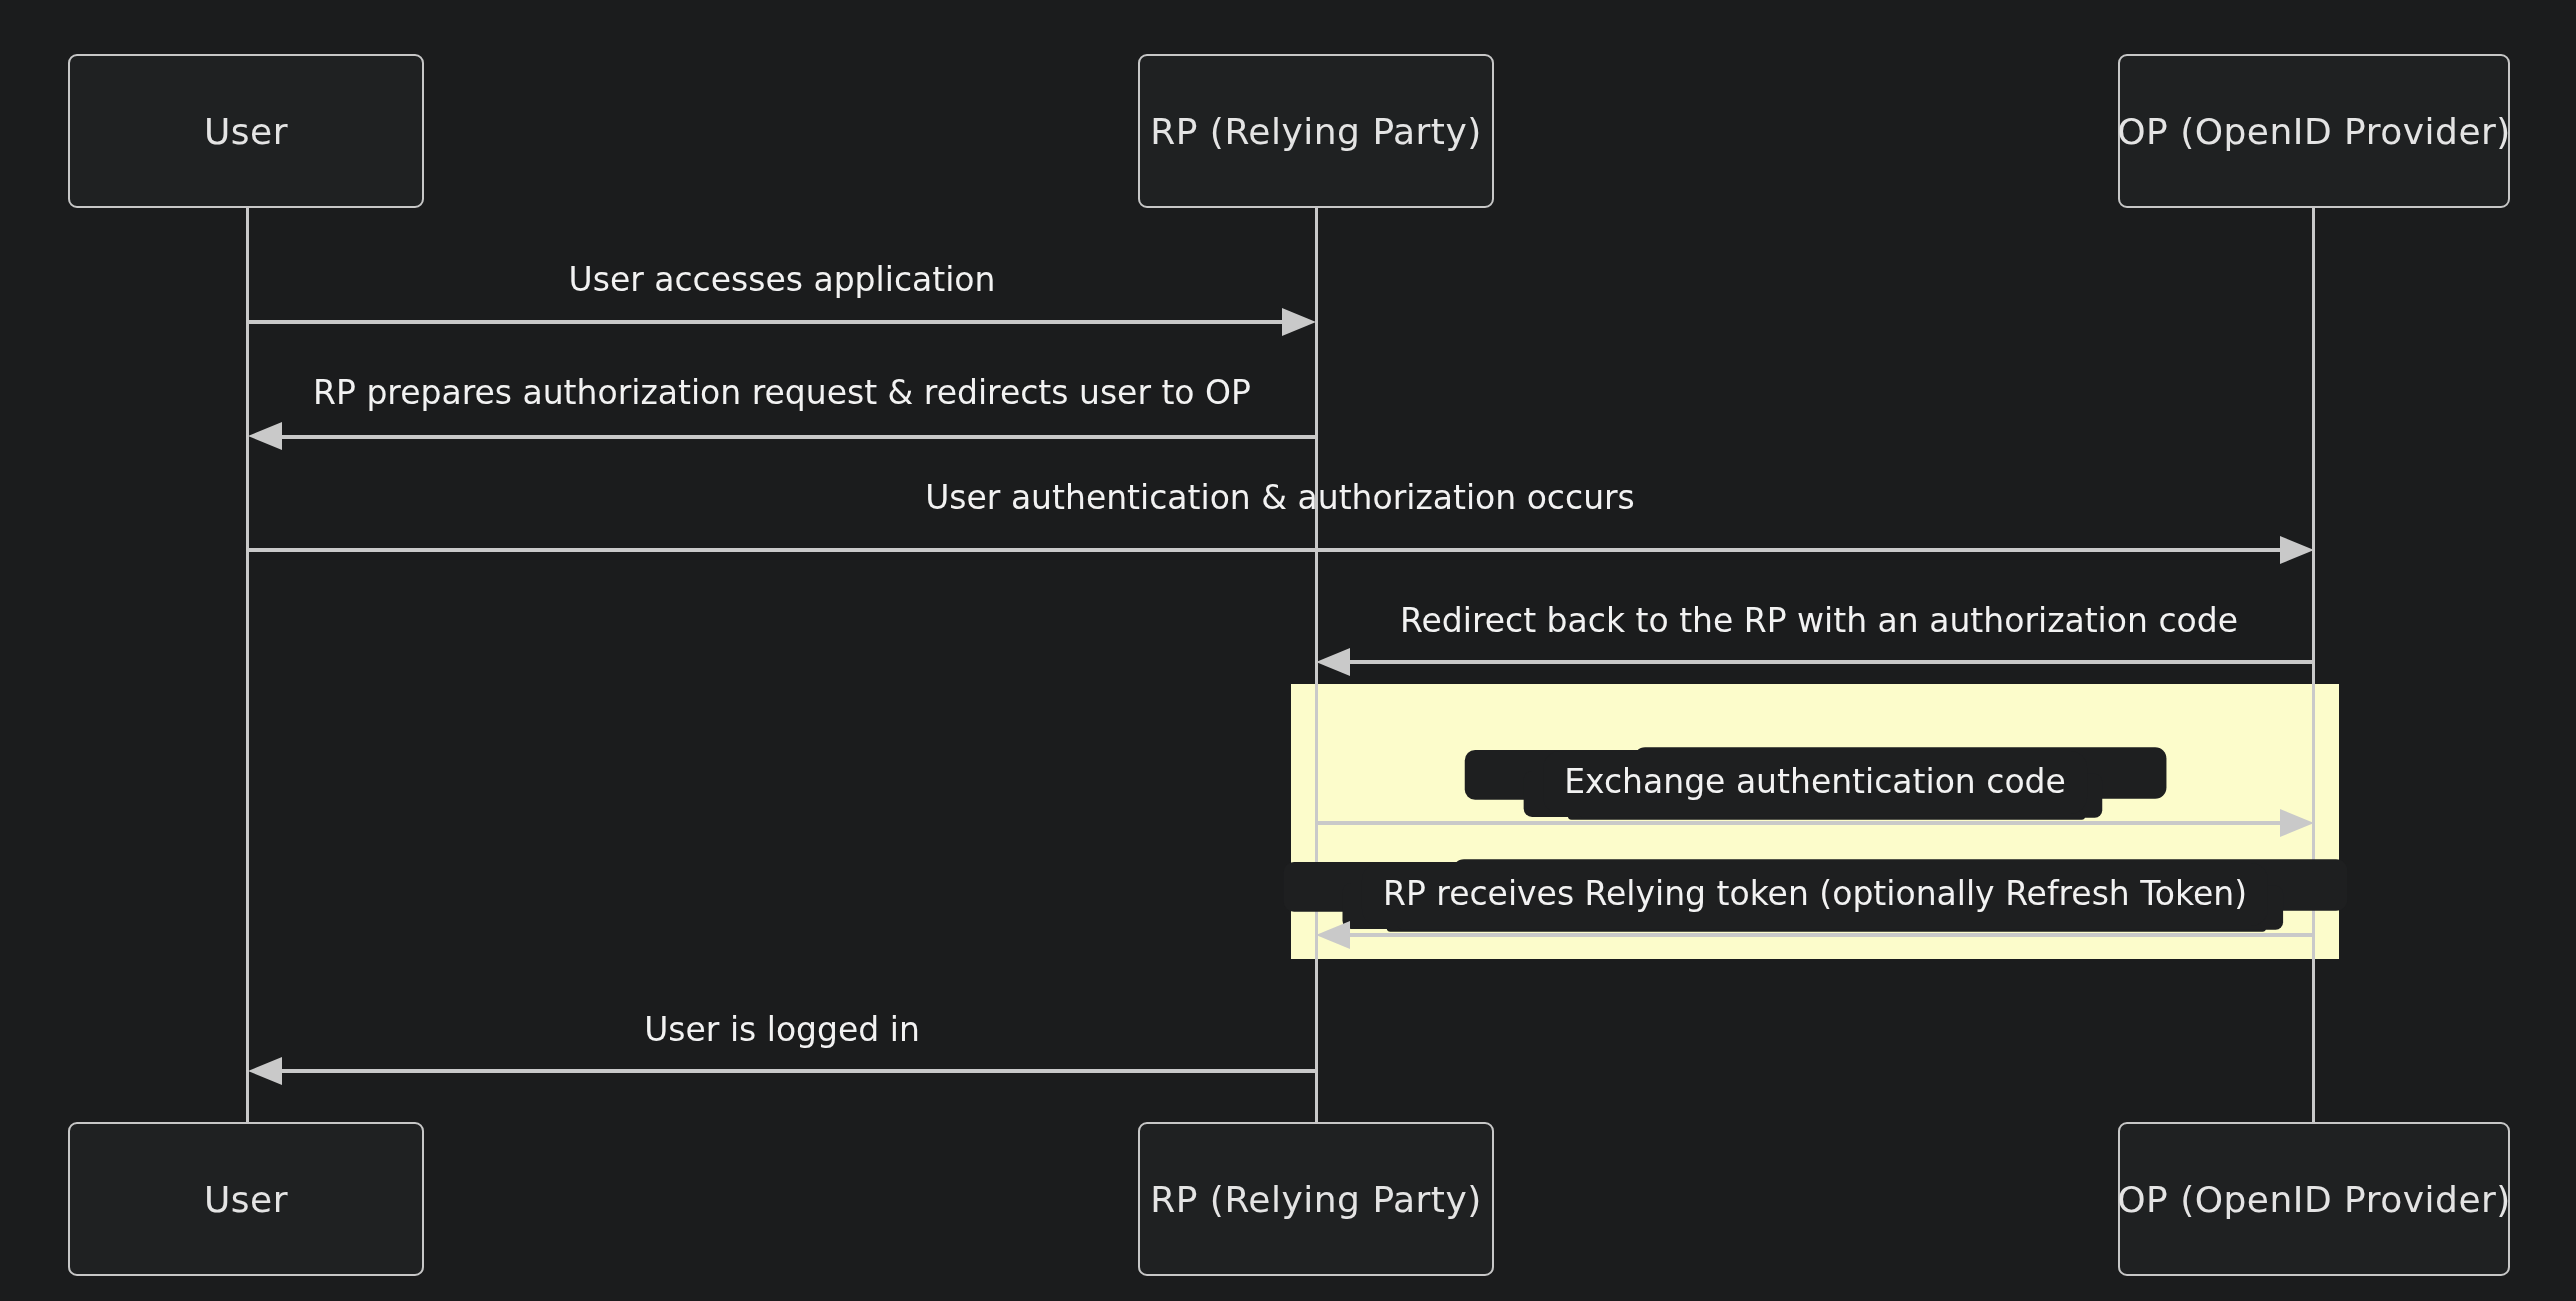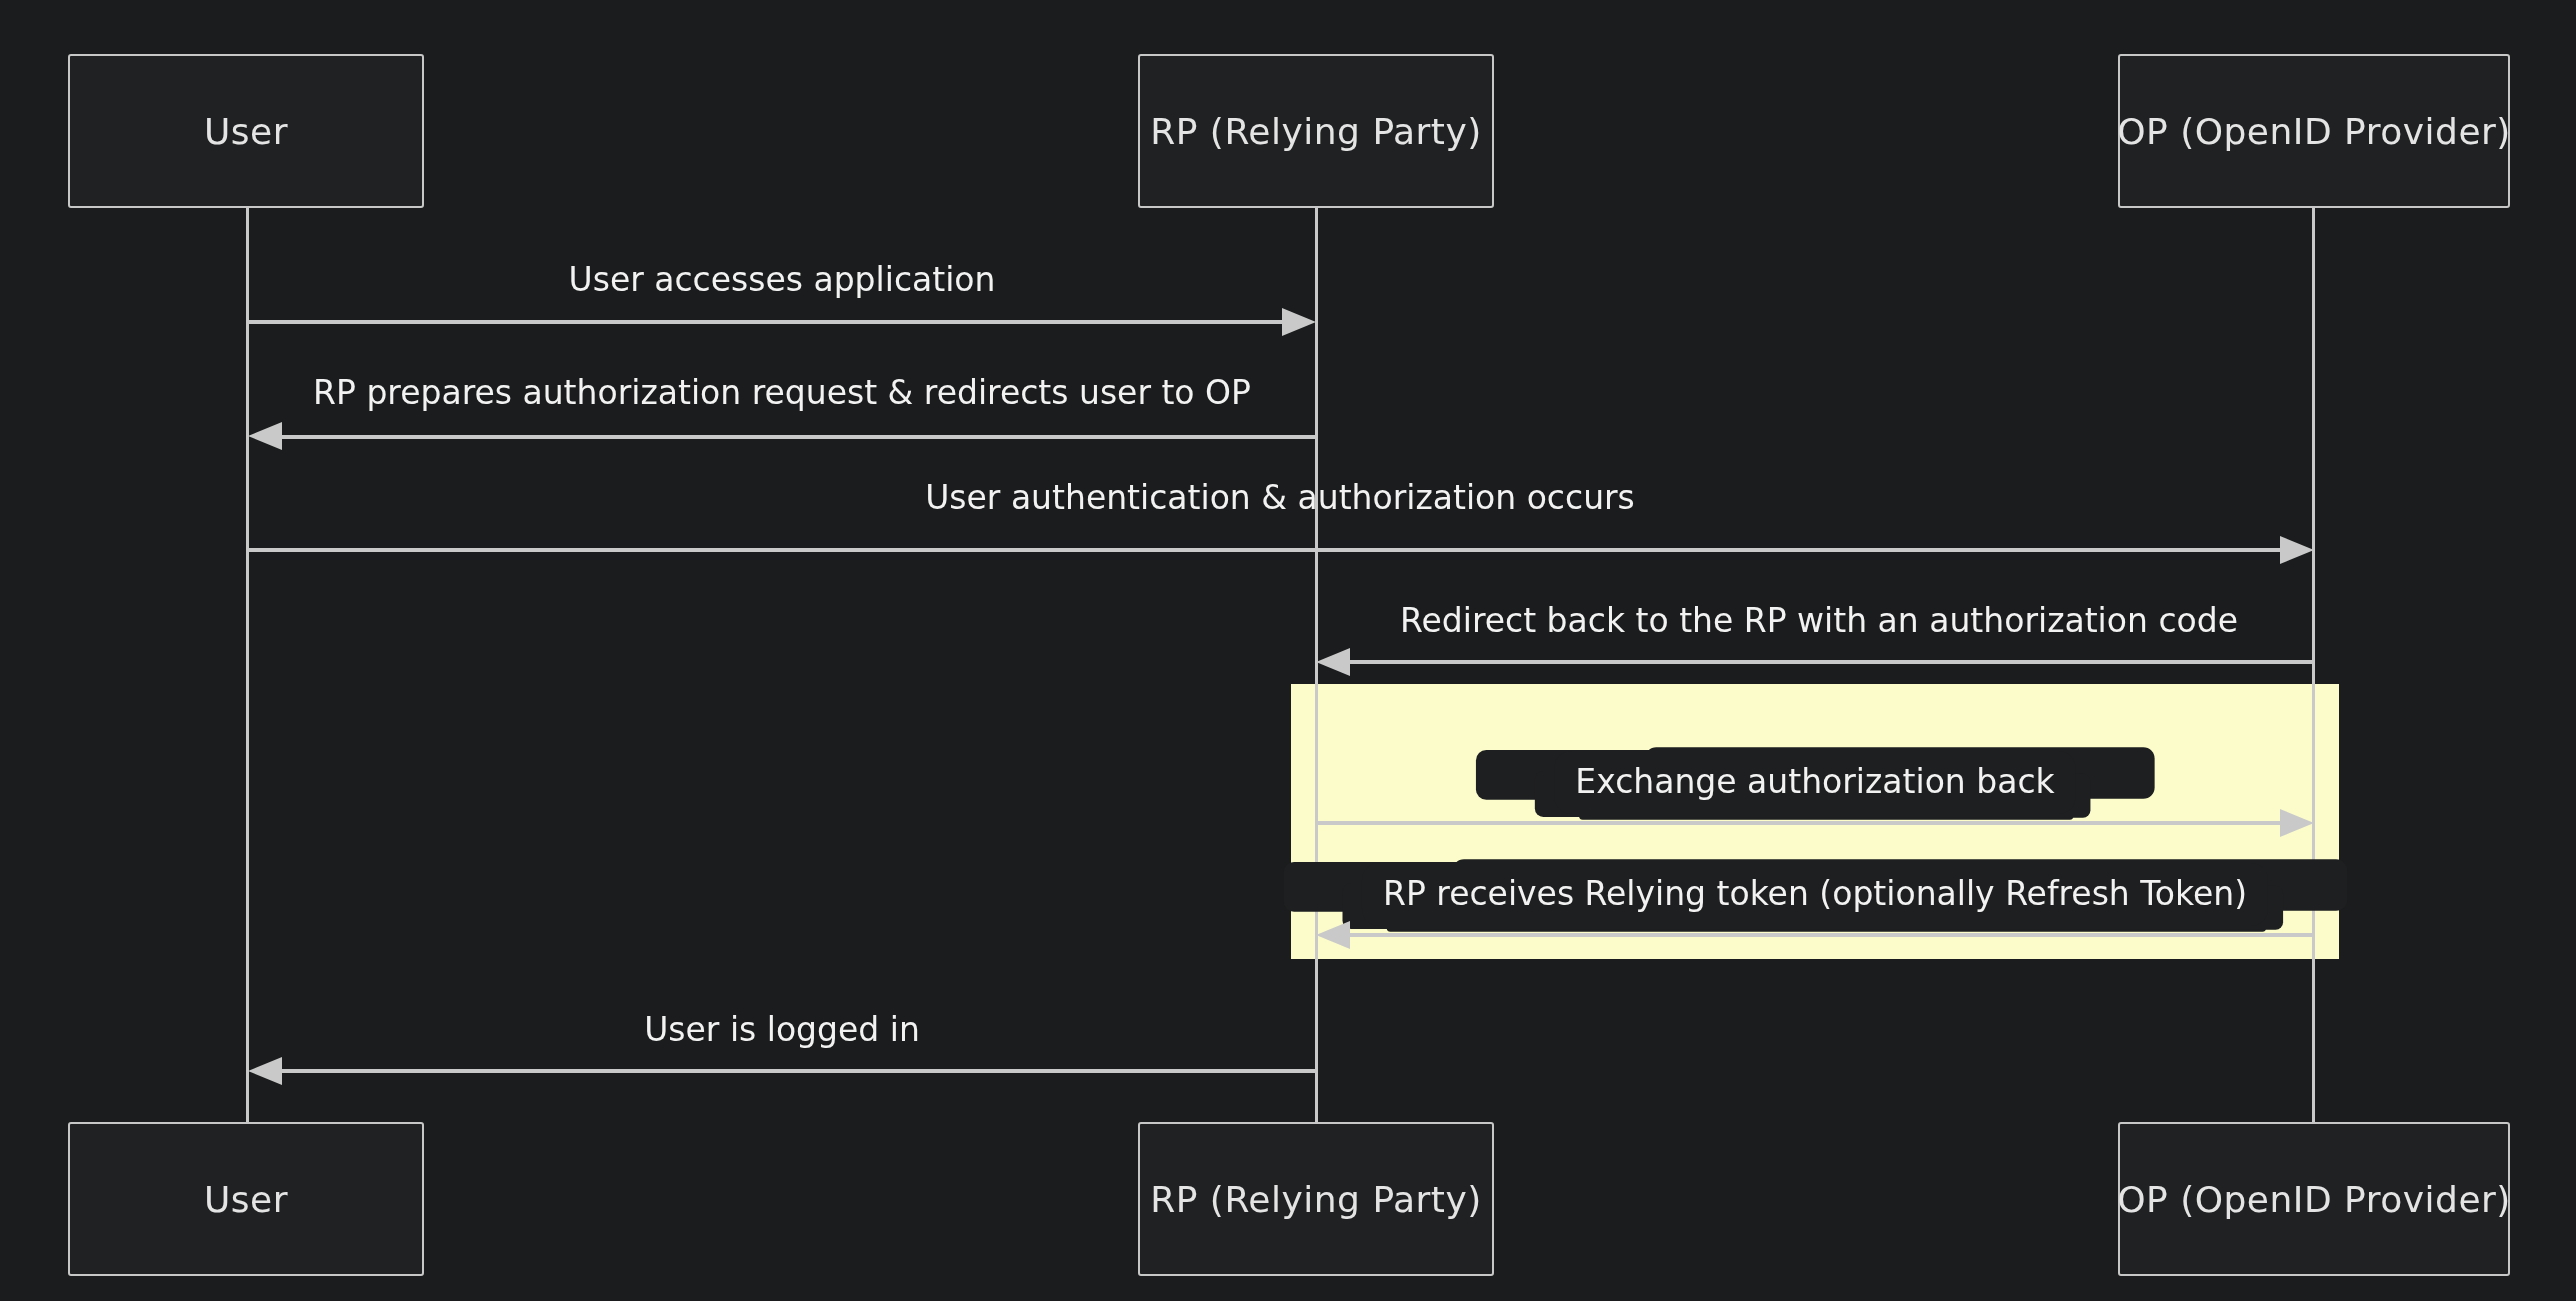"User" .actor { border-radius: 3px -> 9px }
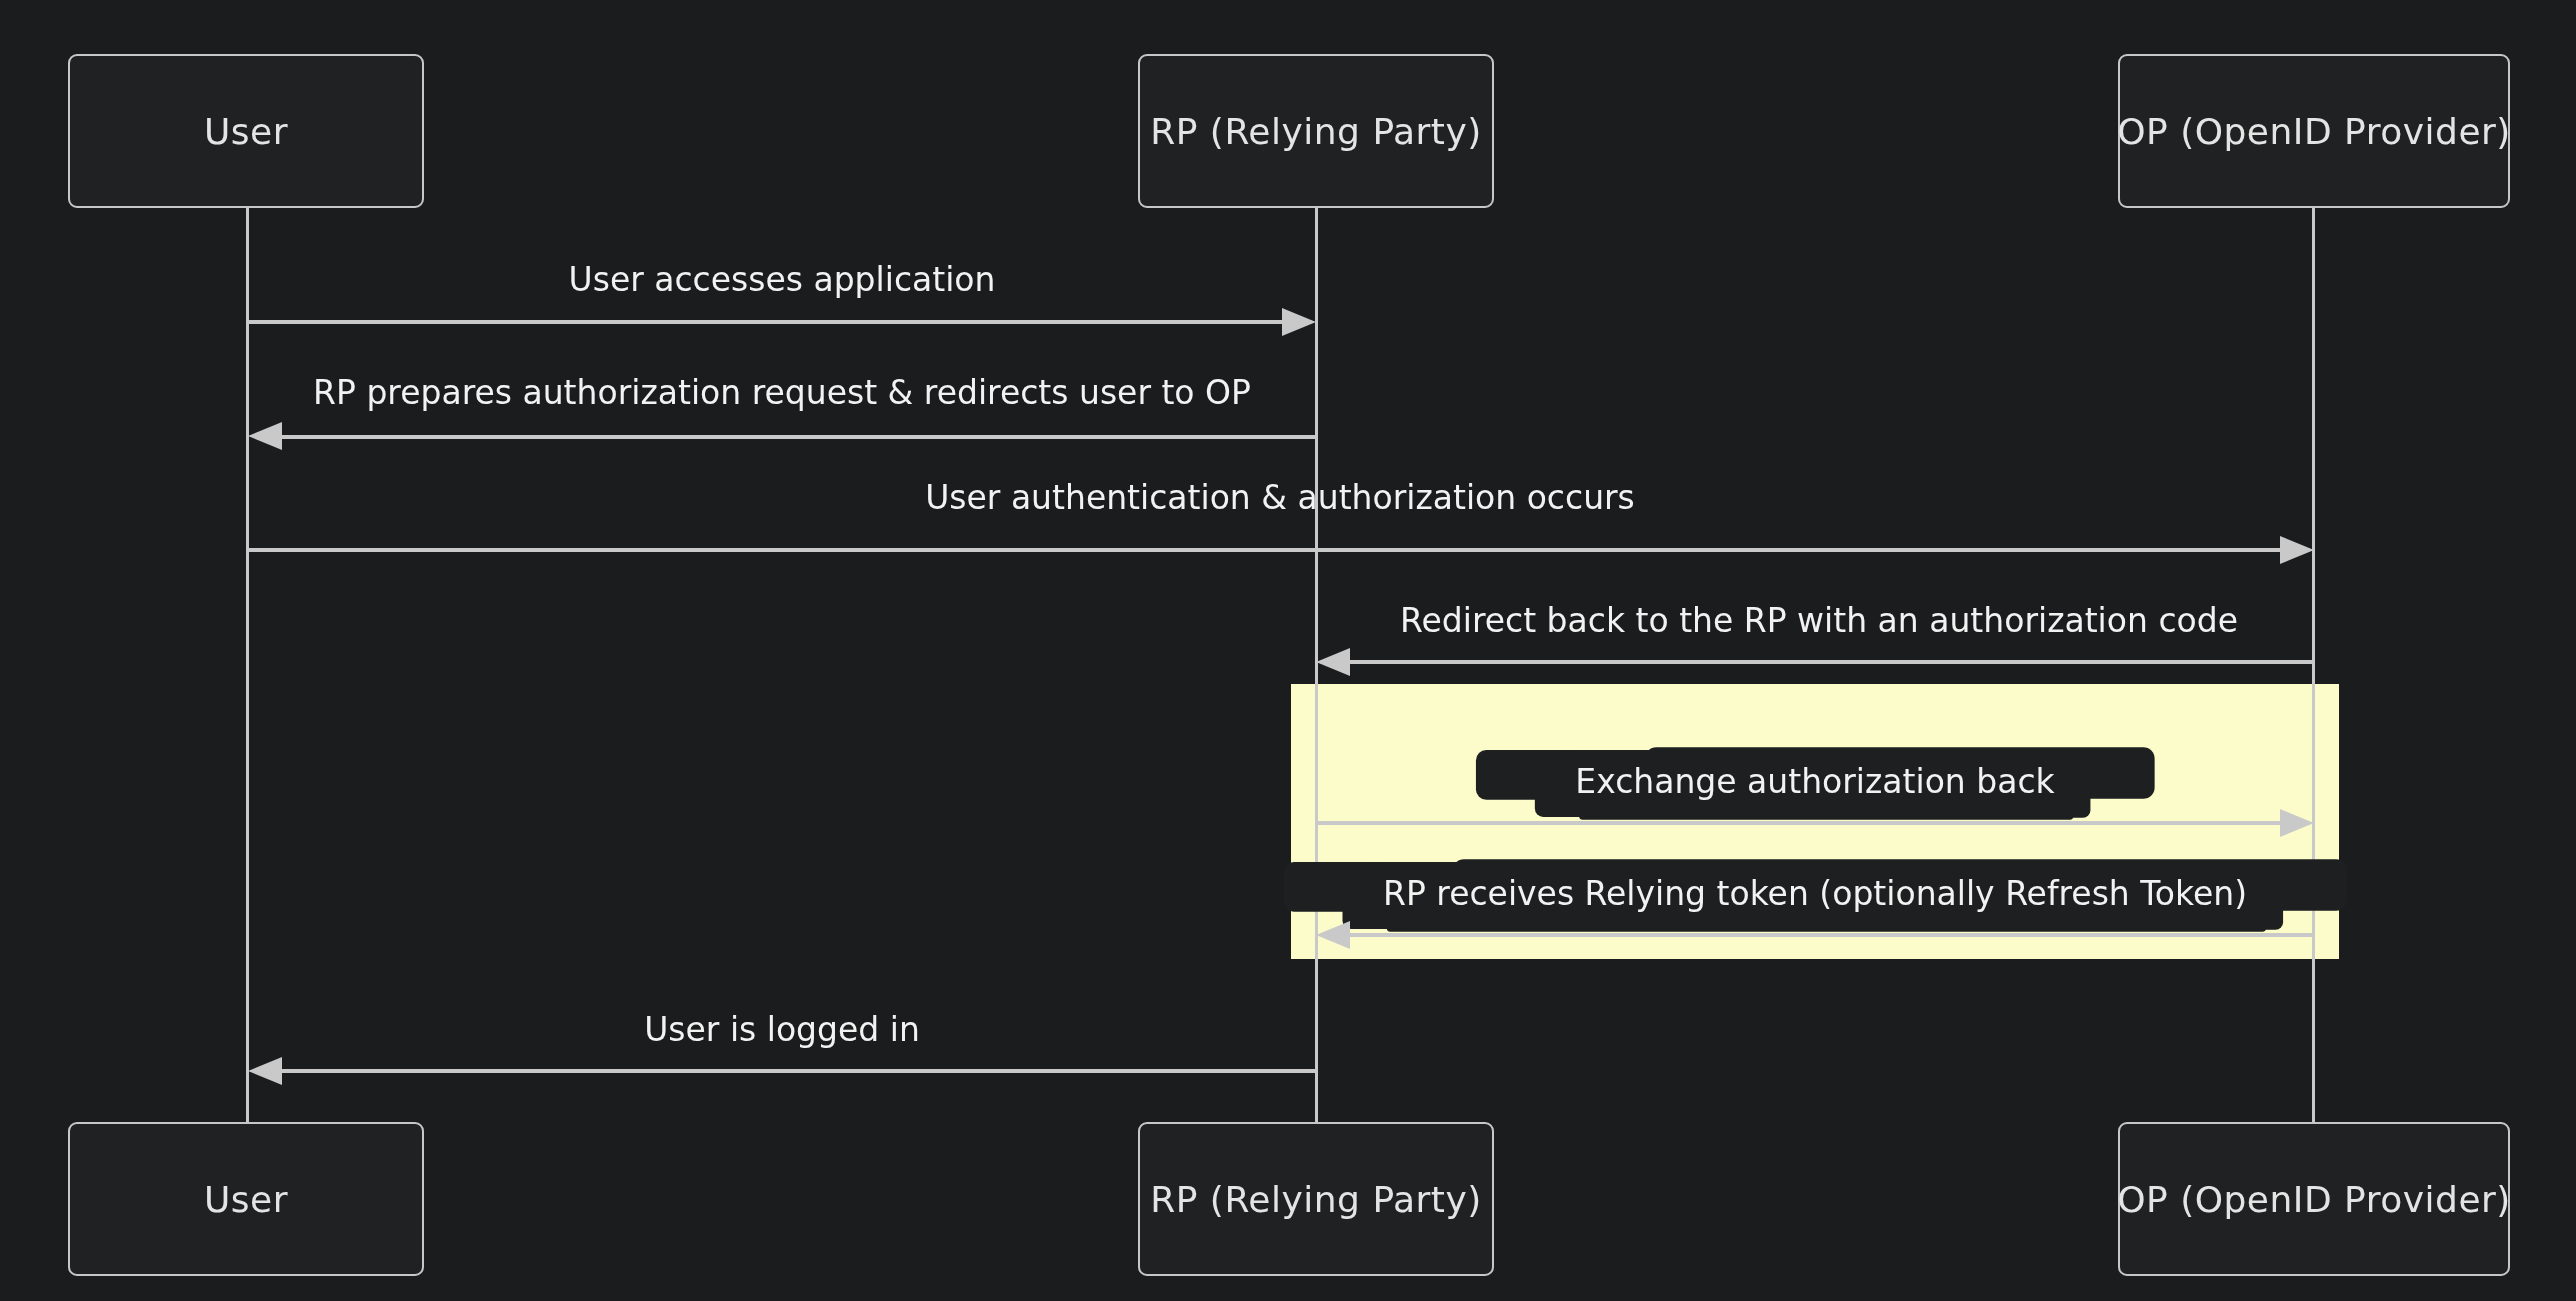"Exchange authorization back" div.msg-label { text: authorization back -> authentication code }
